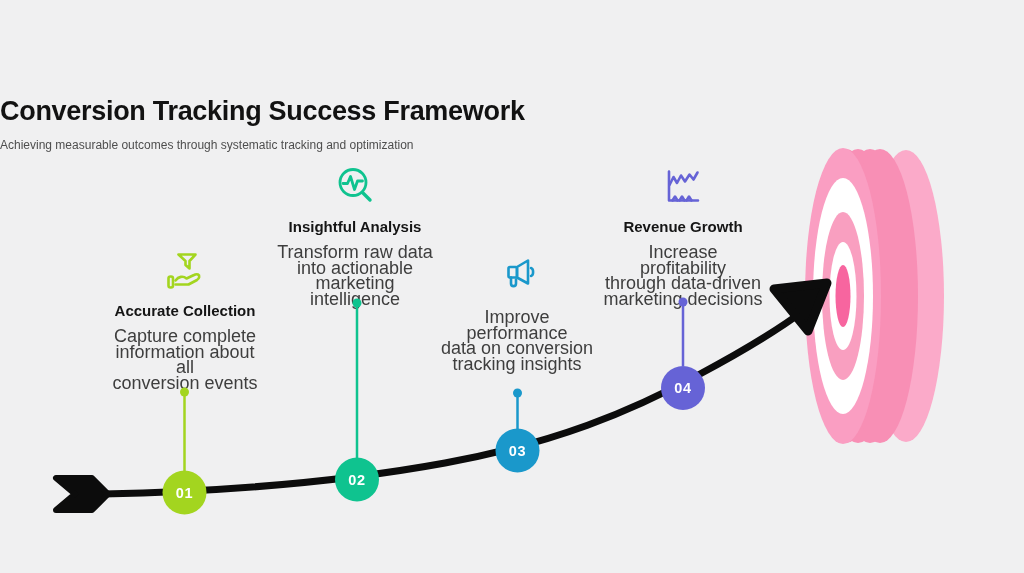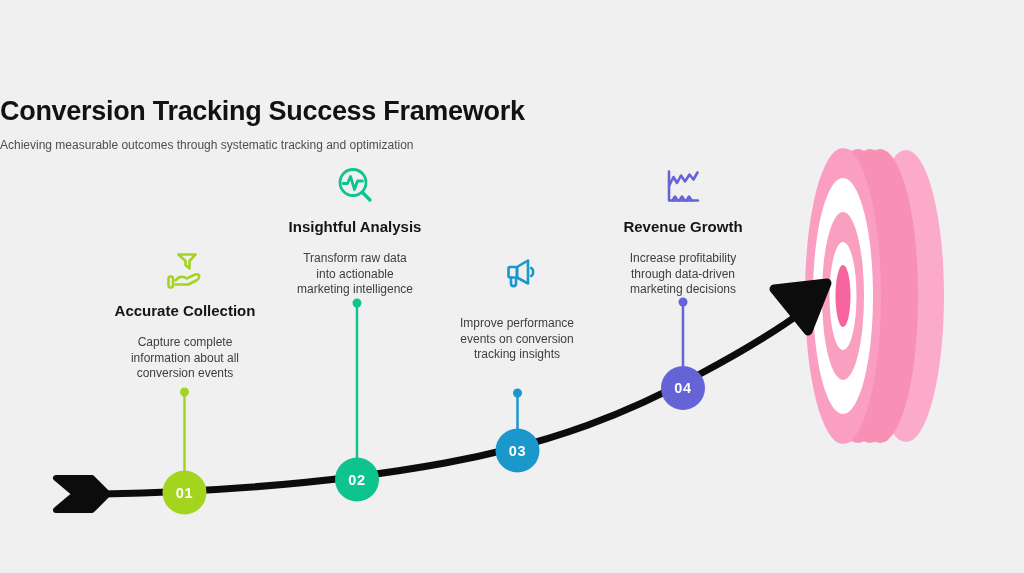"Transform raw data" .step p { font-size: 12px -> 18px; margin: 16px -> 10px }
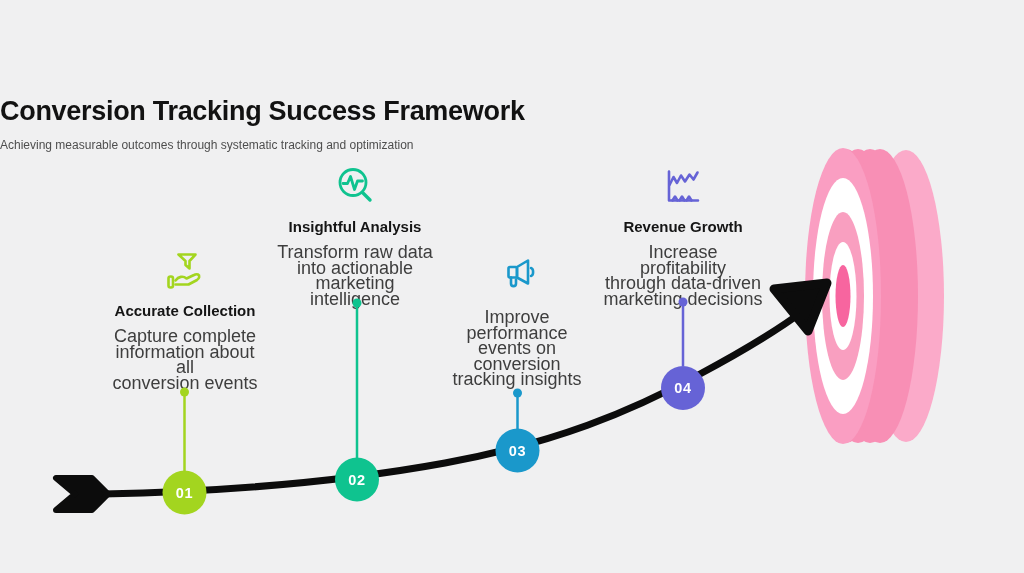"Improve performance" p { text: events -> data }
